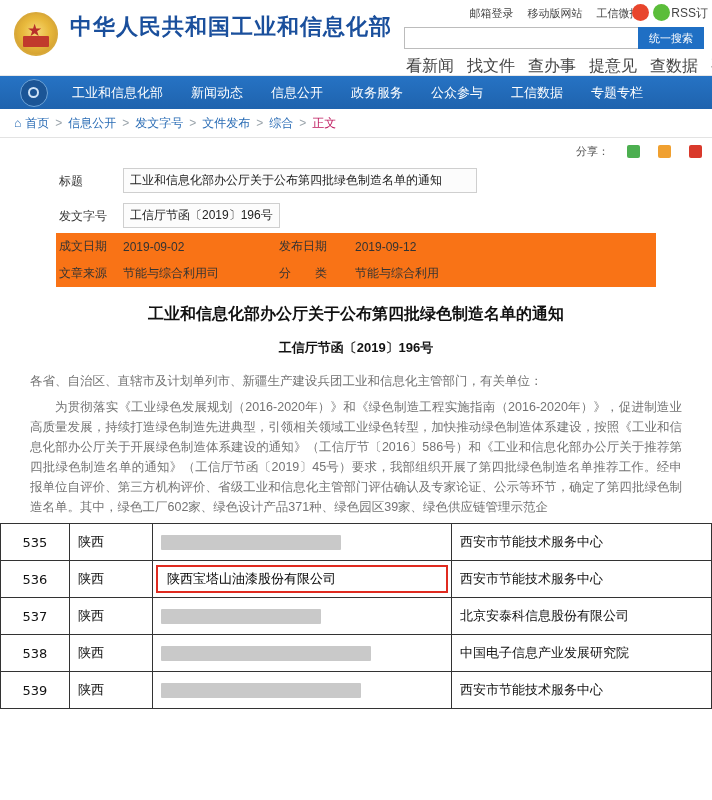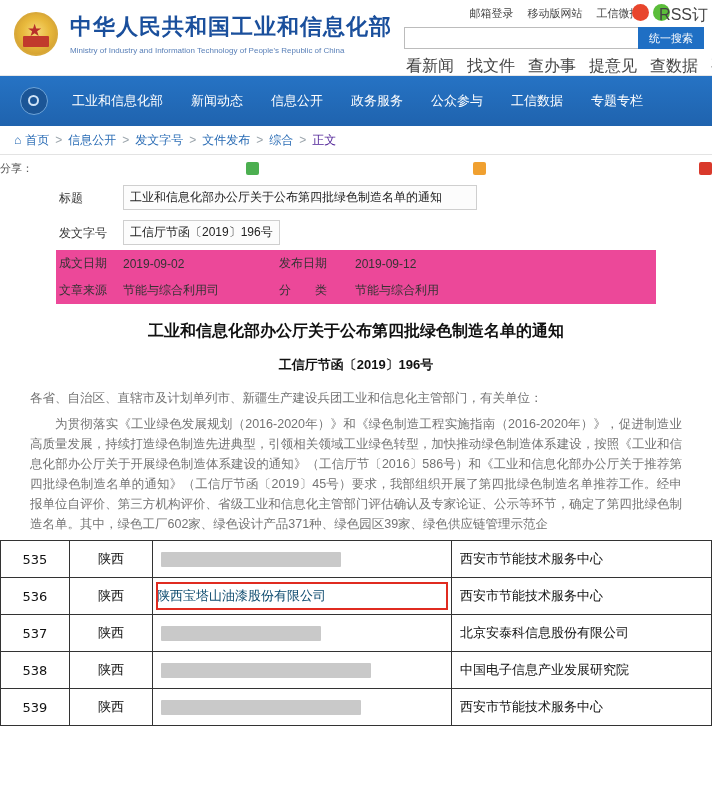"RSS订" .rss { font-size: 16px -> 12px }
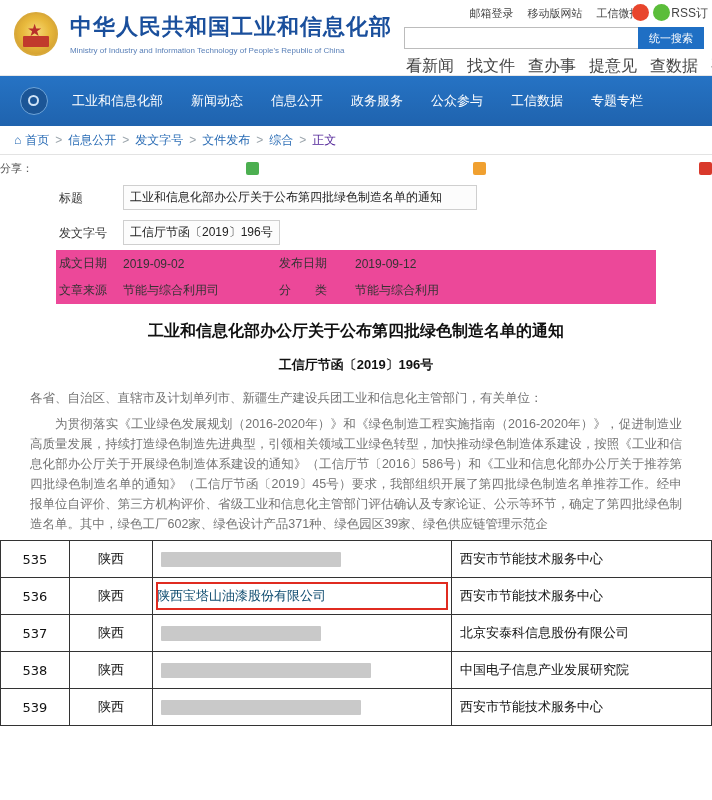"Ministry of Industry and Information" div.title-en { html: <div>Ministry of Industry and Information Technology of People's Republic of China</div> -> none }
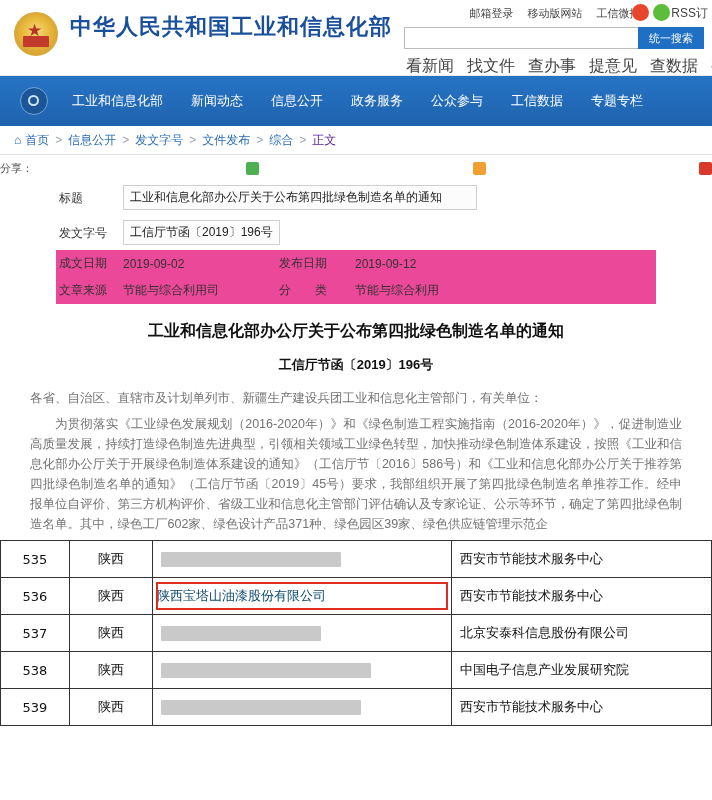"工业和信息化部" .nav-bar { height: 50px -> 33px }
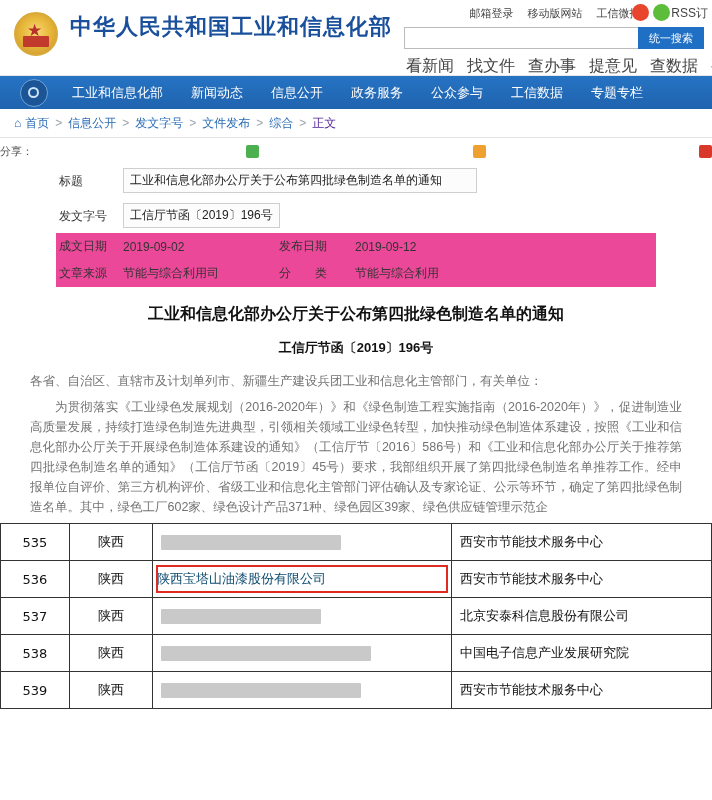"正文" .crumb .cur { color: #4c1d95 -> #be185d }
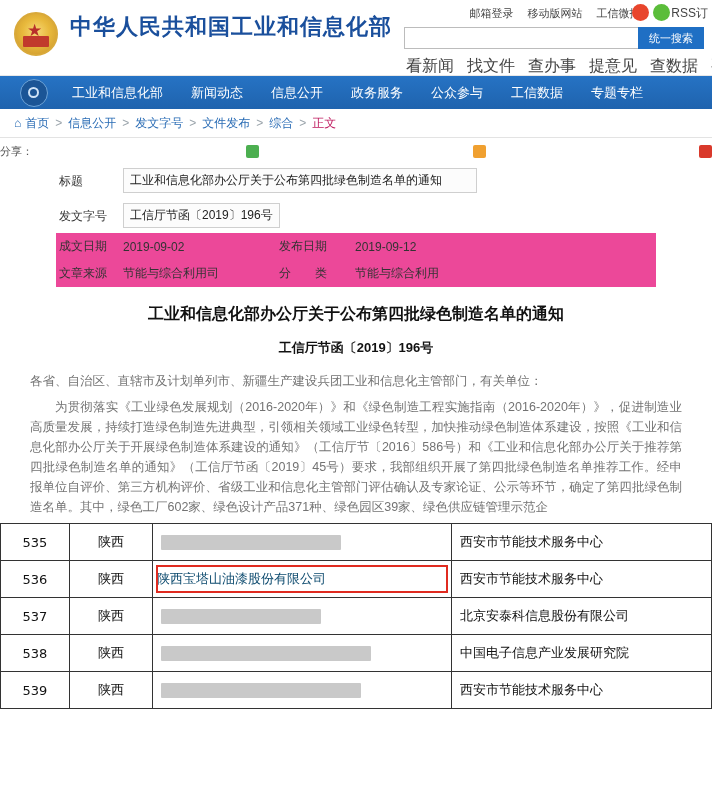"分享：" .share-row { justify-content: space-between -> flex-end; padding-right: none -> 10px }
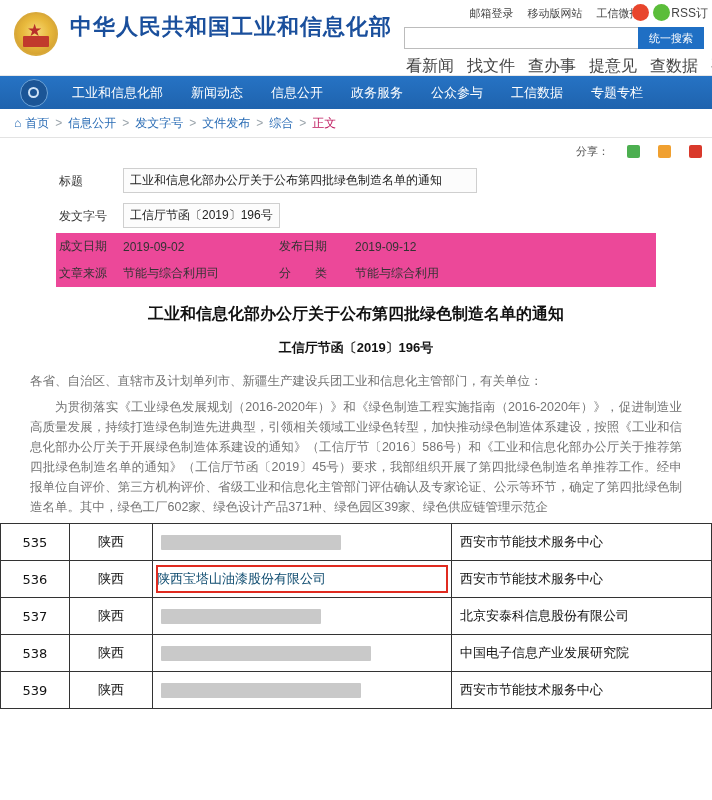"成文日期" .meta-row-grey { background: #ec4899 -> #f97316 }
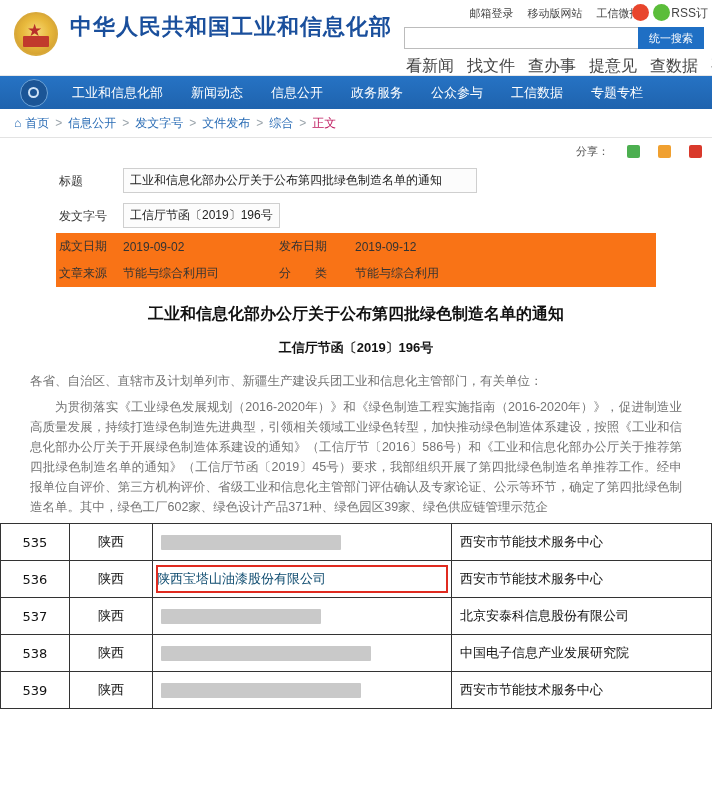"陕西" .col-prov { text-align: center -> none }
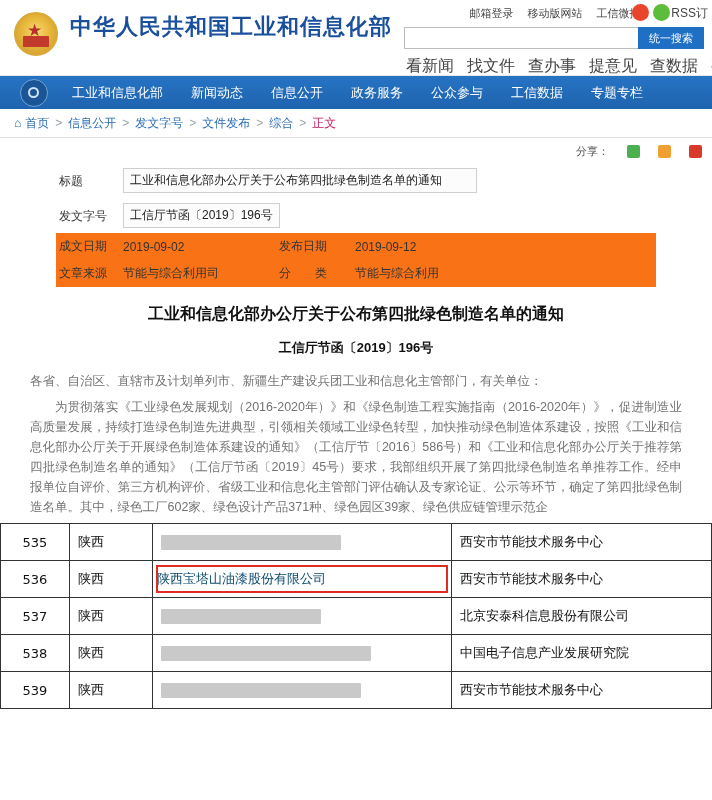"陕西宝塔山油漆股份有限公司" .highlight-box { color: #0c4a6e -> #000000; padding: 4px 0 -> 4px 10px }
